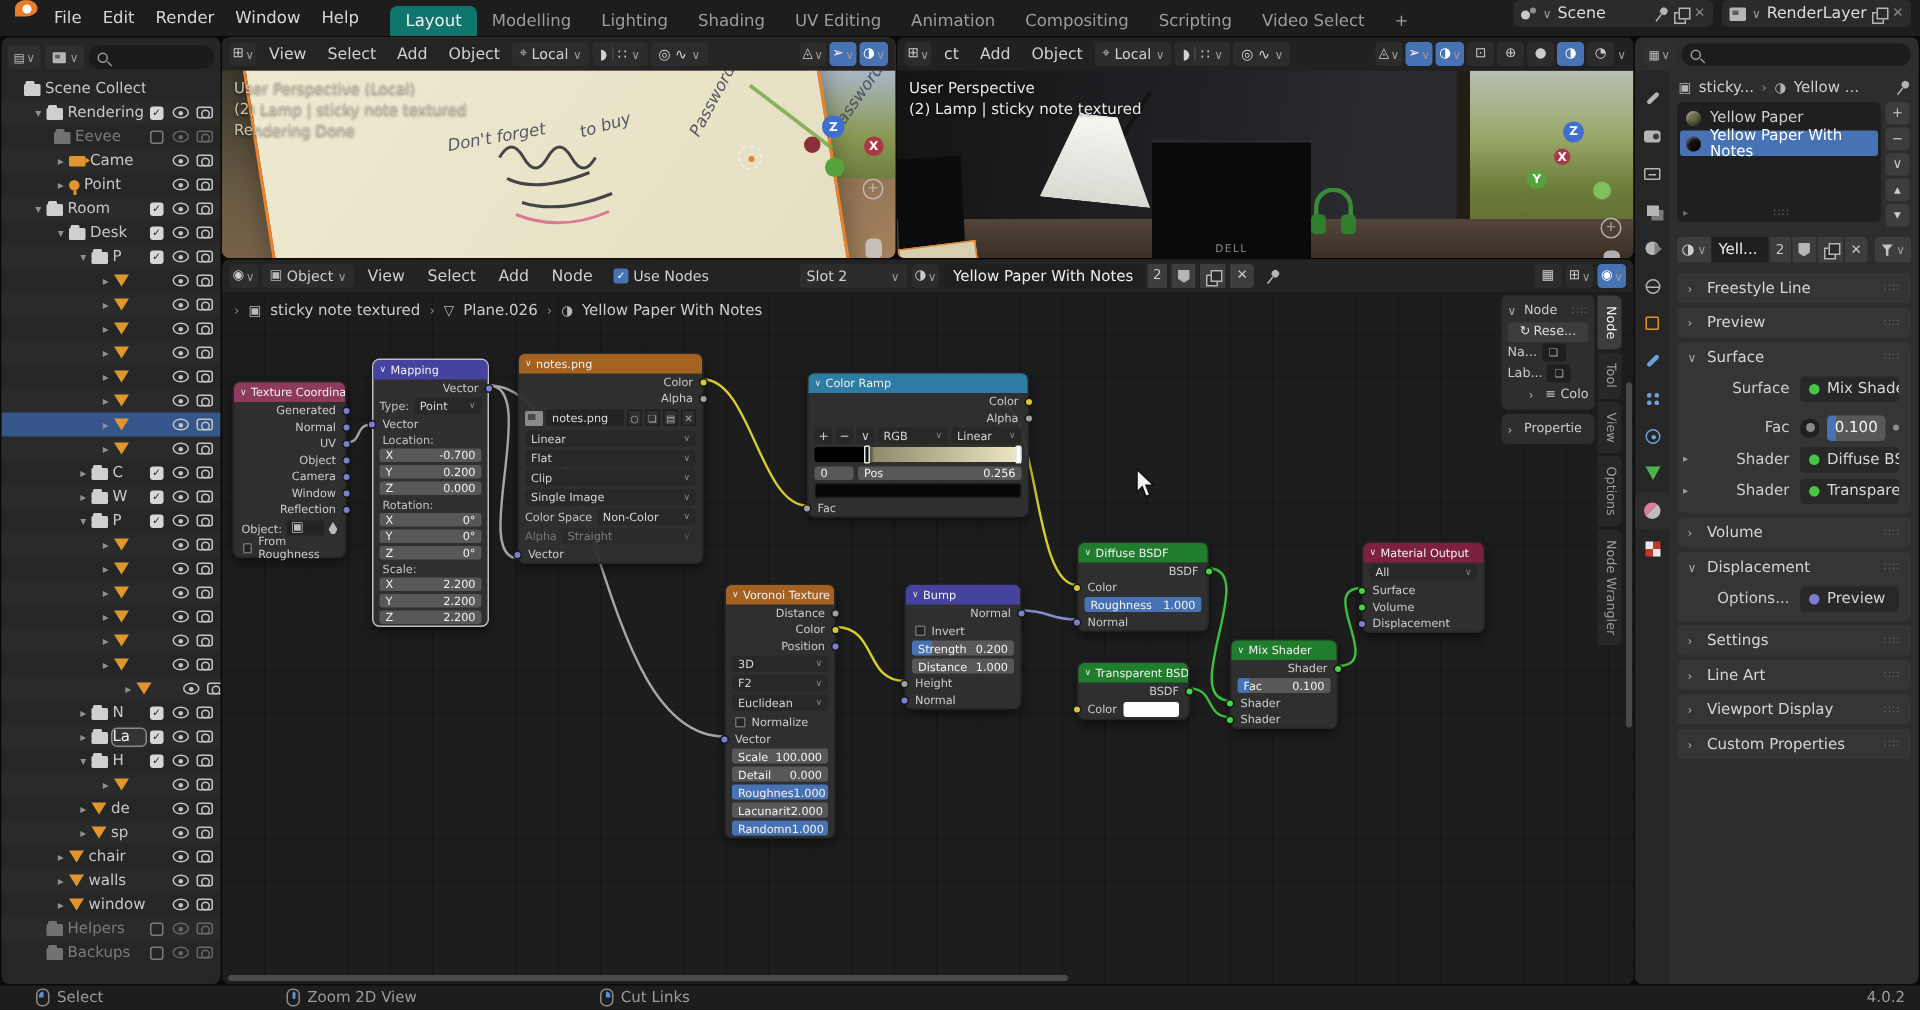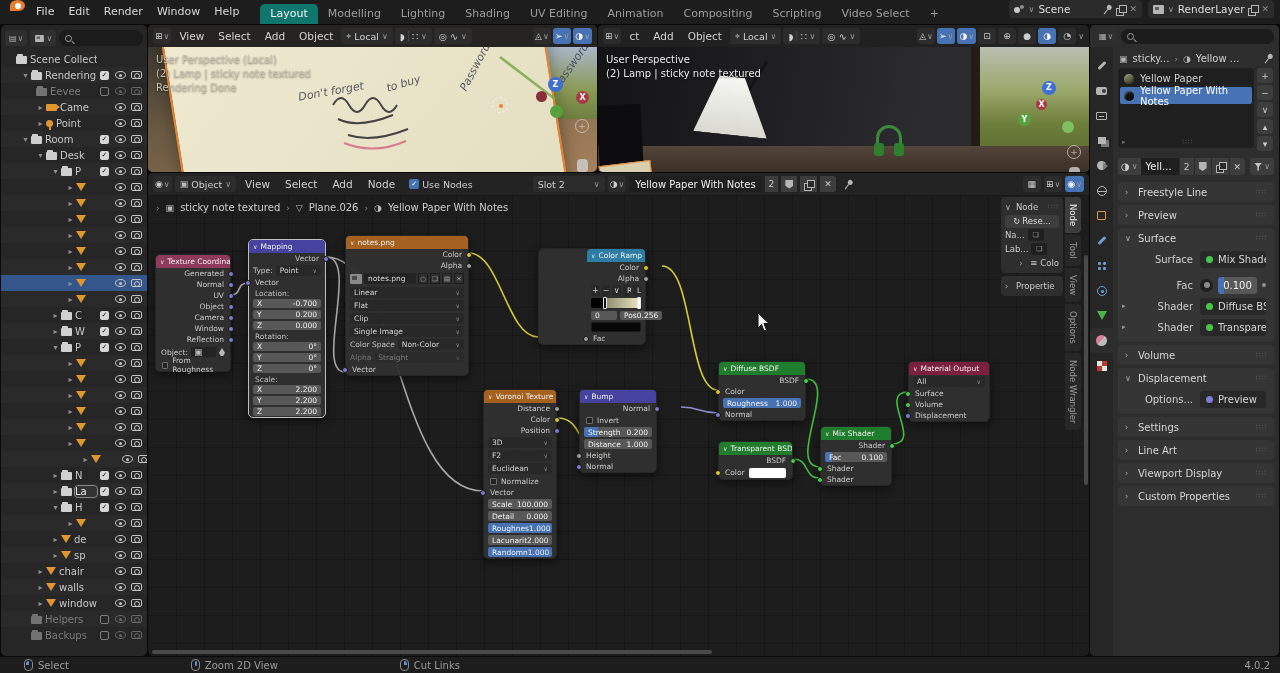"DELL" div { html: none -> <div> <div>DELL</div> </div> }
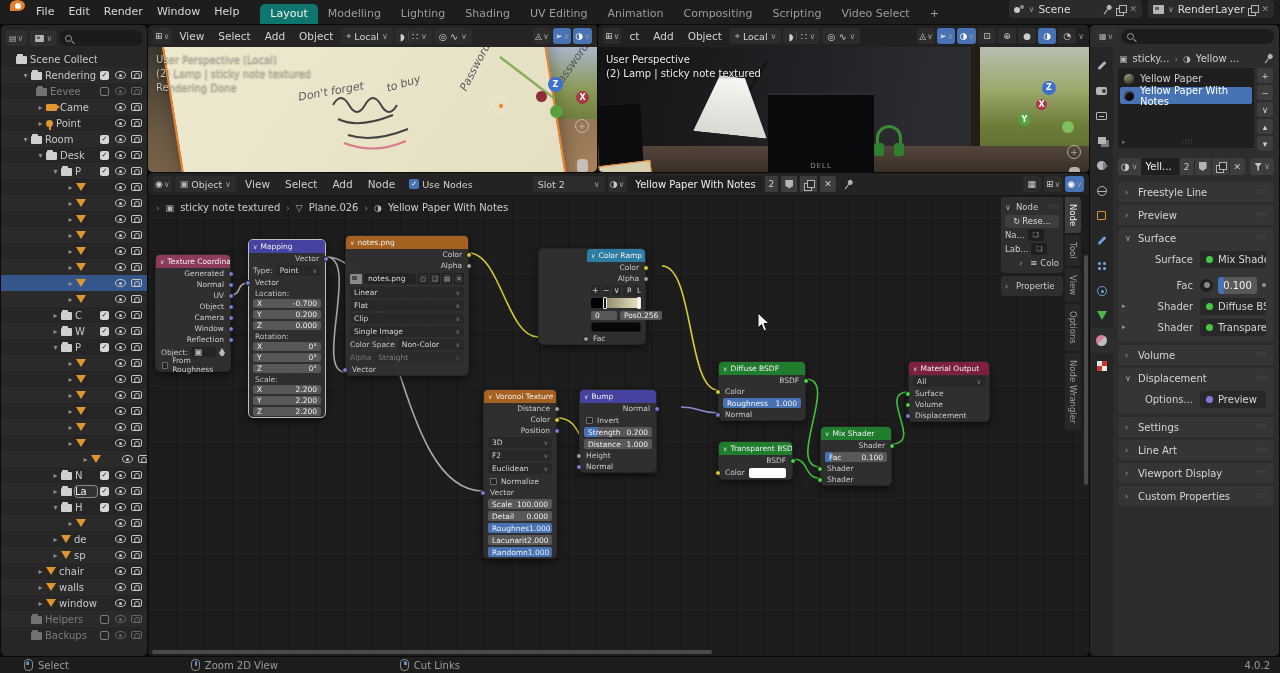"Color Ramp" div.node { padding-left: 48px -> none; width: 108px -> 148px }
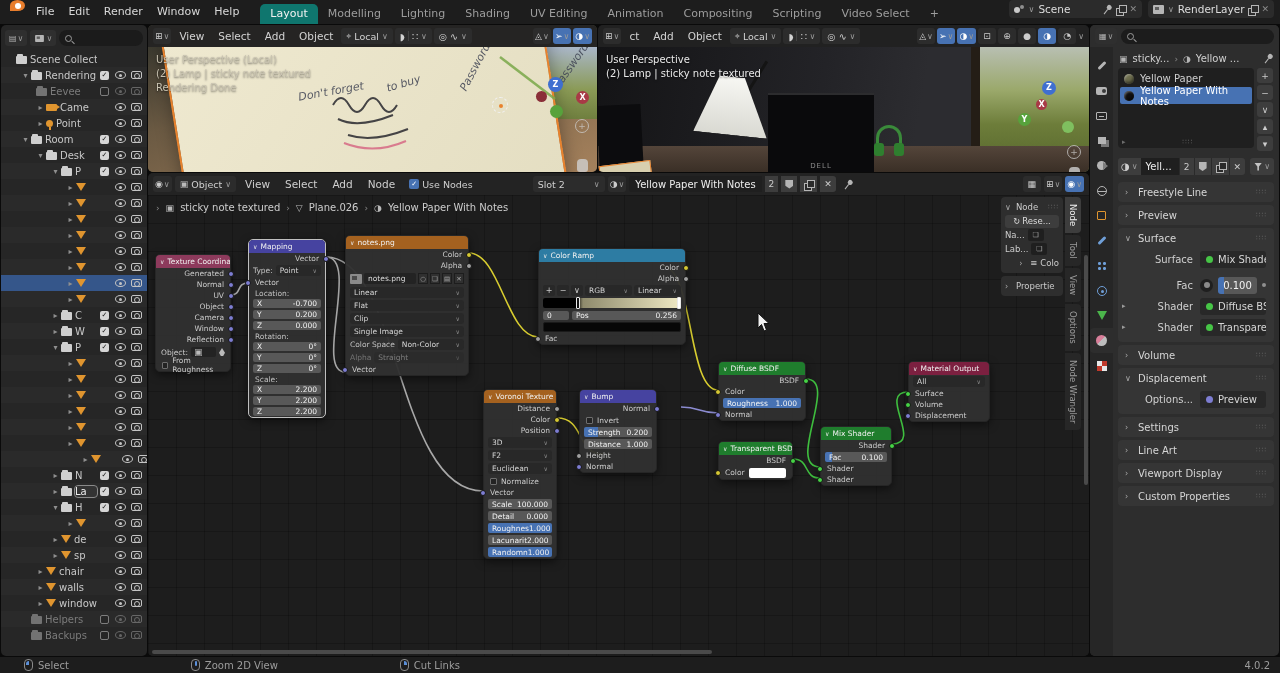"Bump" div.node { left: 431px -> 455px }
